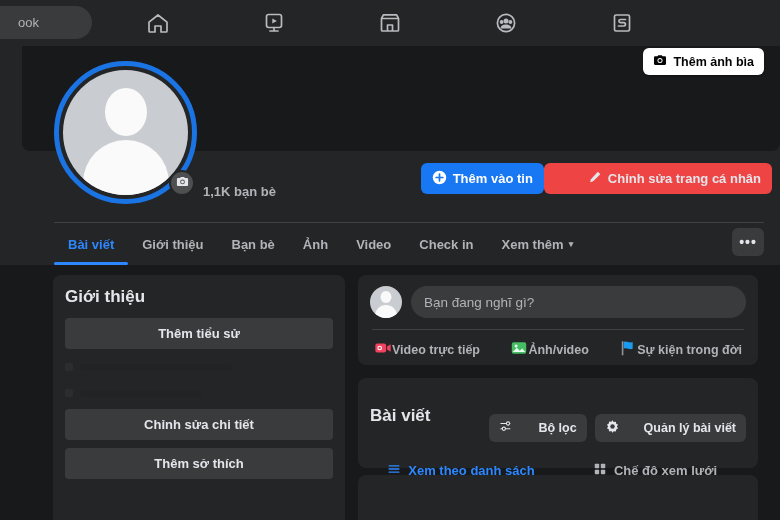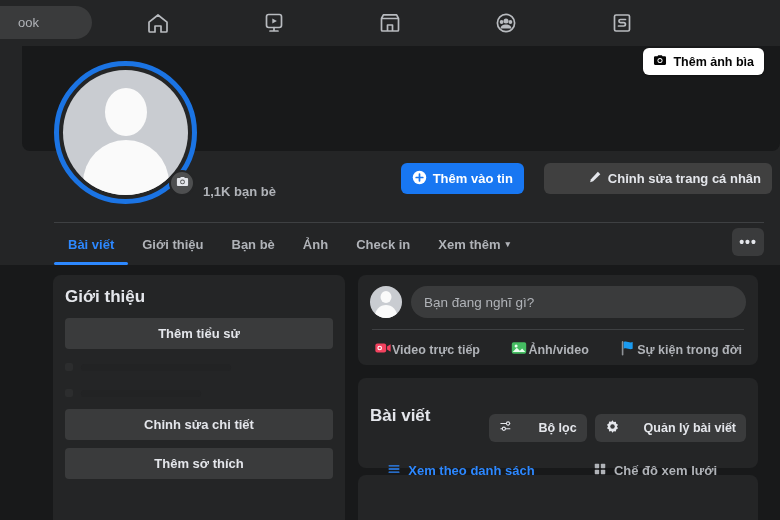"Thêm vào tin" .actions { gap: 20px -> 0 }
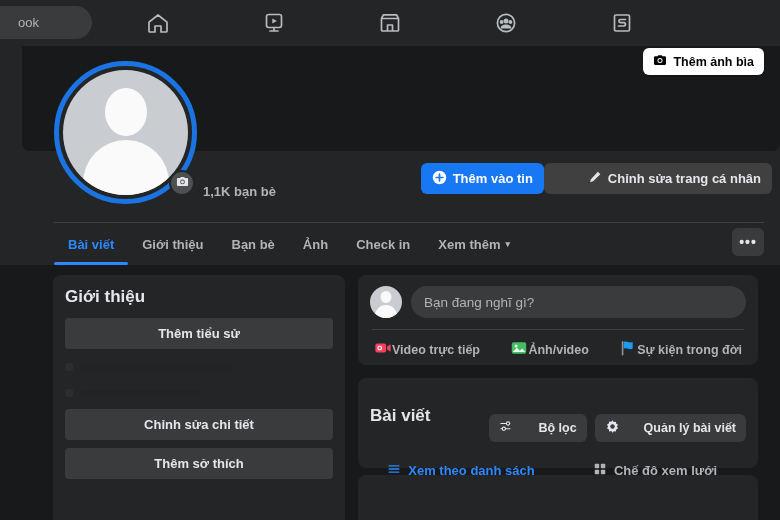"Chỉnh sửa trang cá nhân" .btn-secondary { background: #404040 -> #ef4444 }
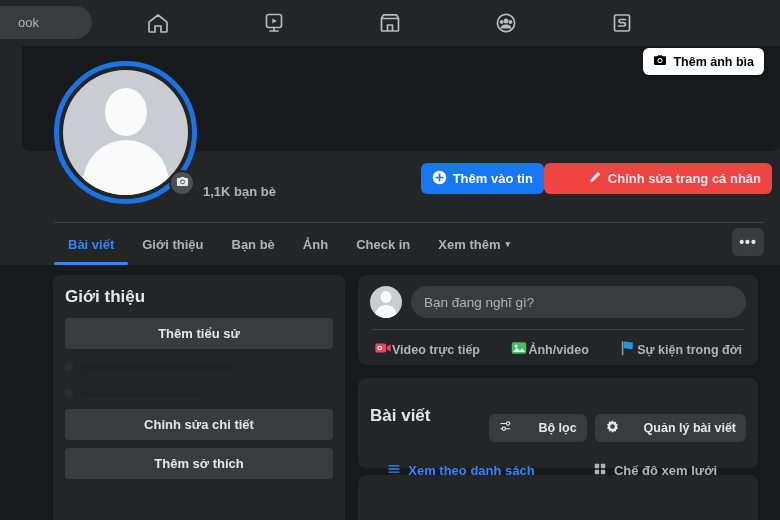"Video" div.tab { html: none -> <div> <span>Video</span> </div> }
